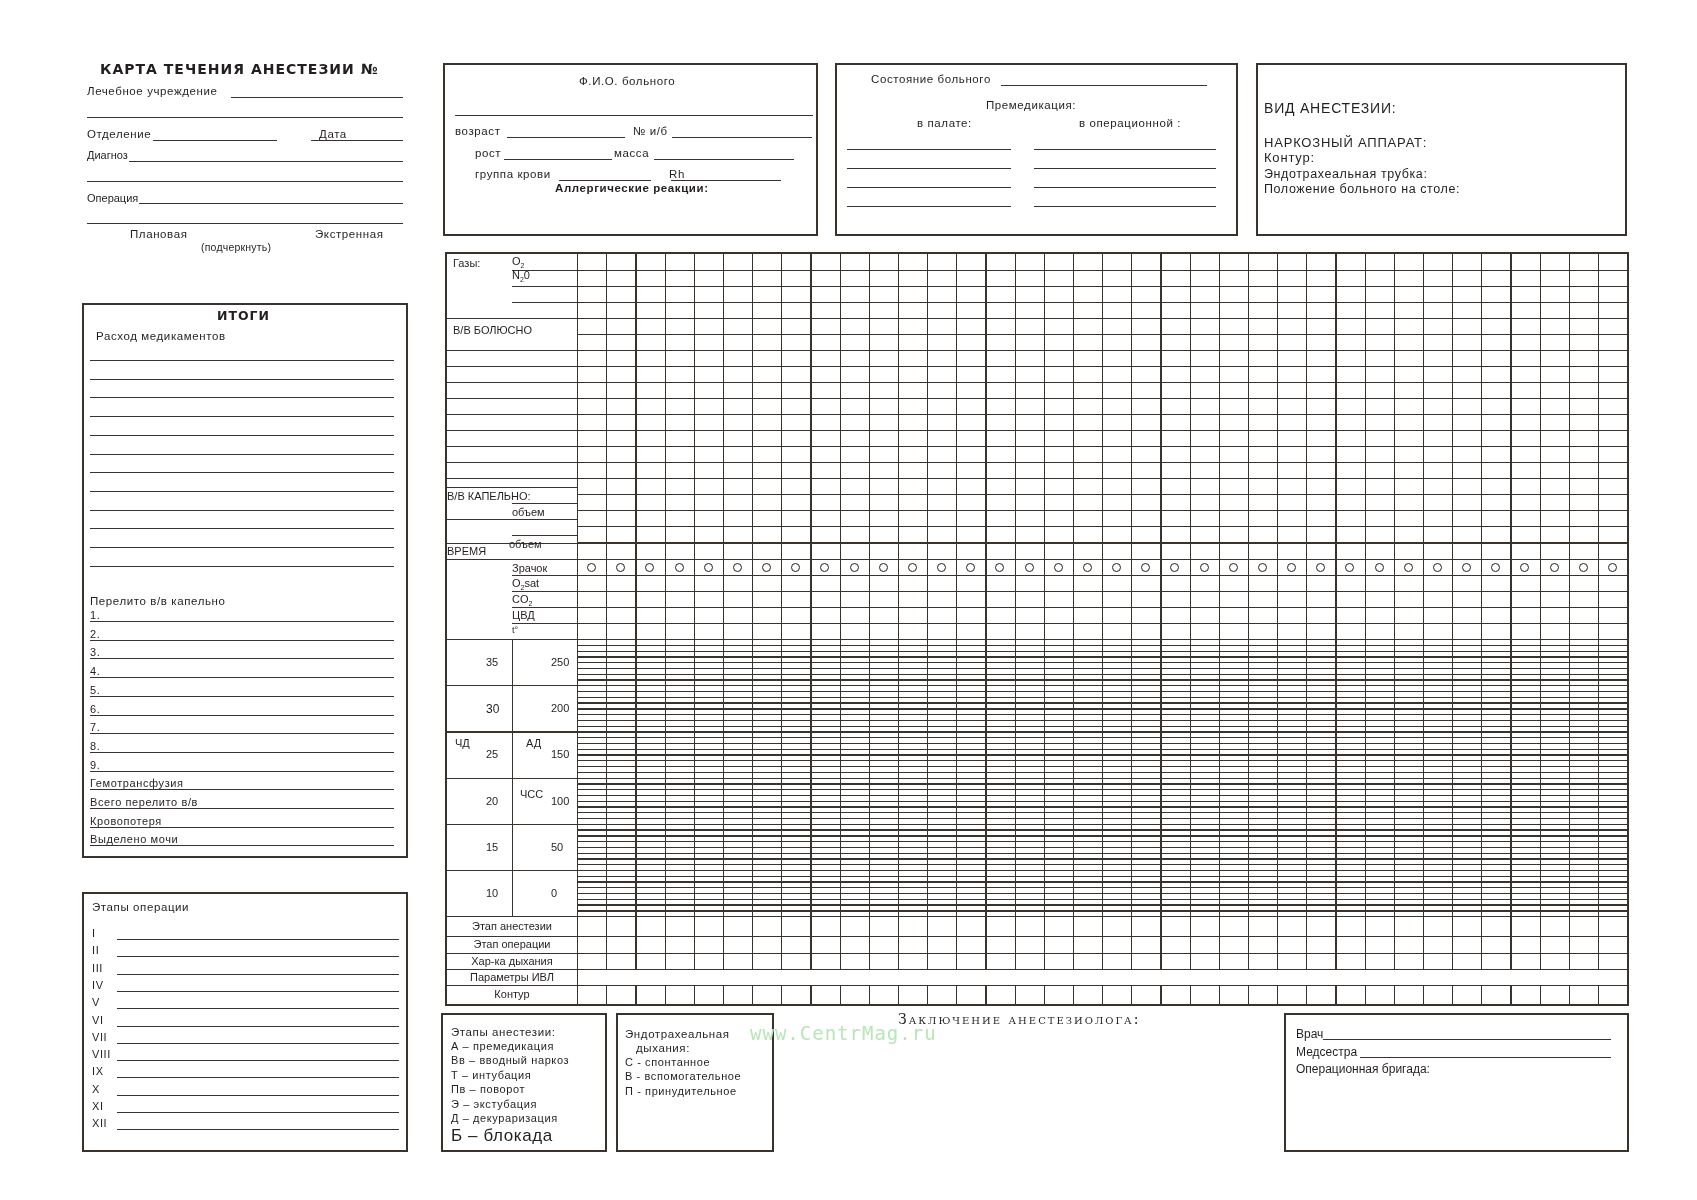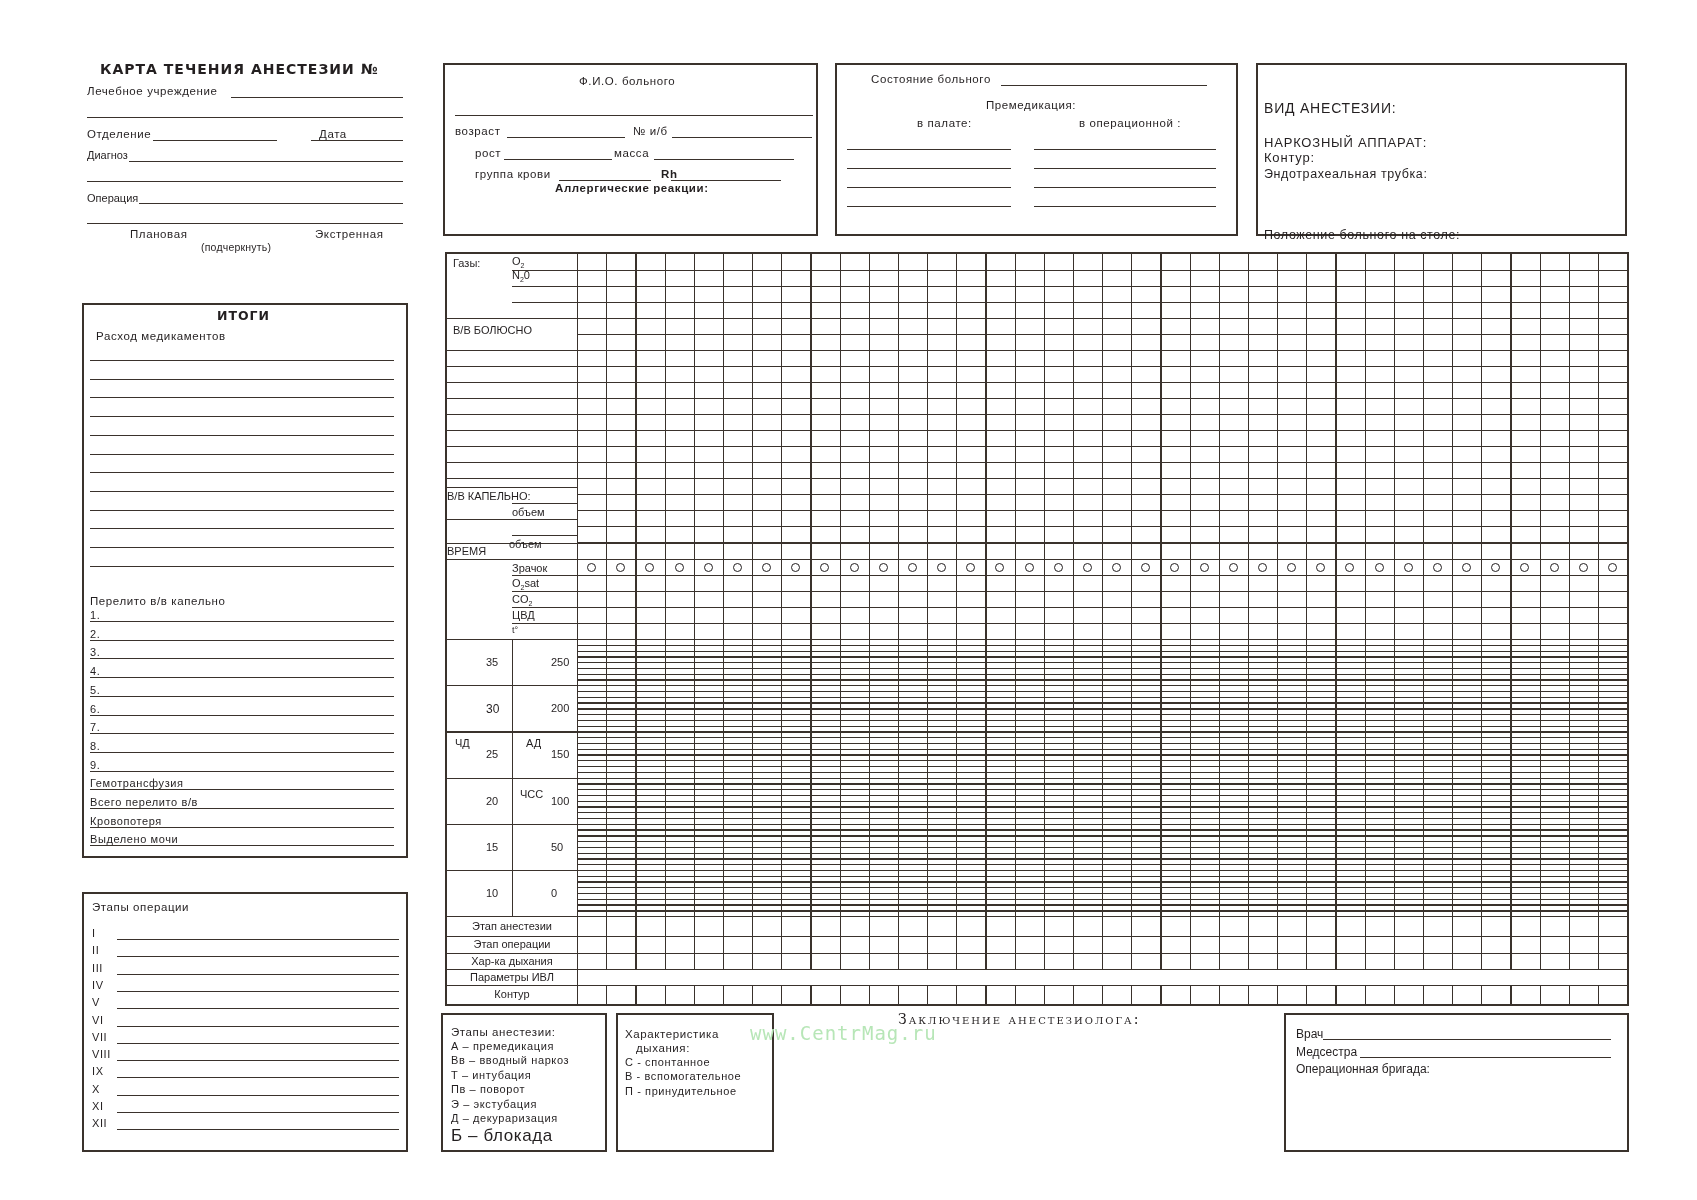"Rh" div.t { font-weight: bold -> none; left: 216px -> 224px }
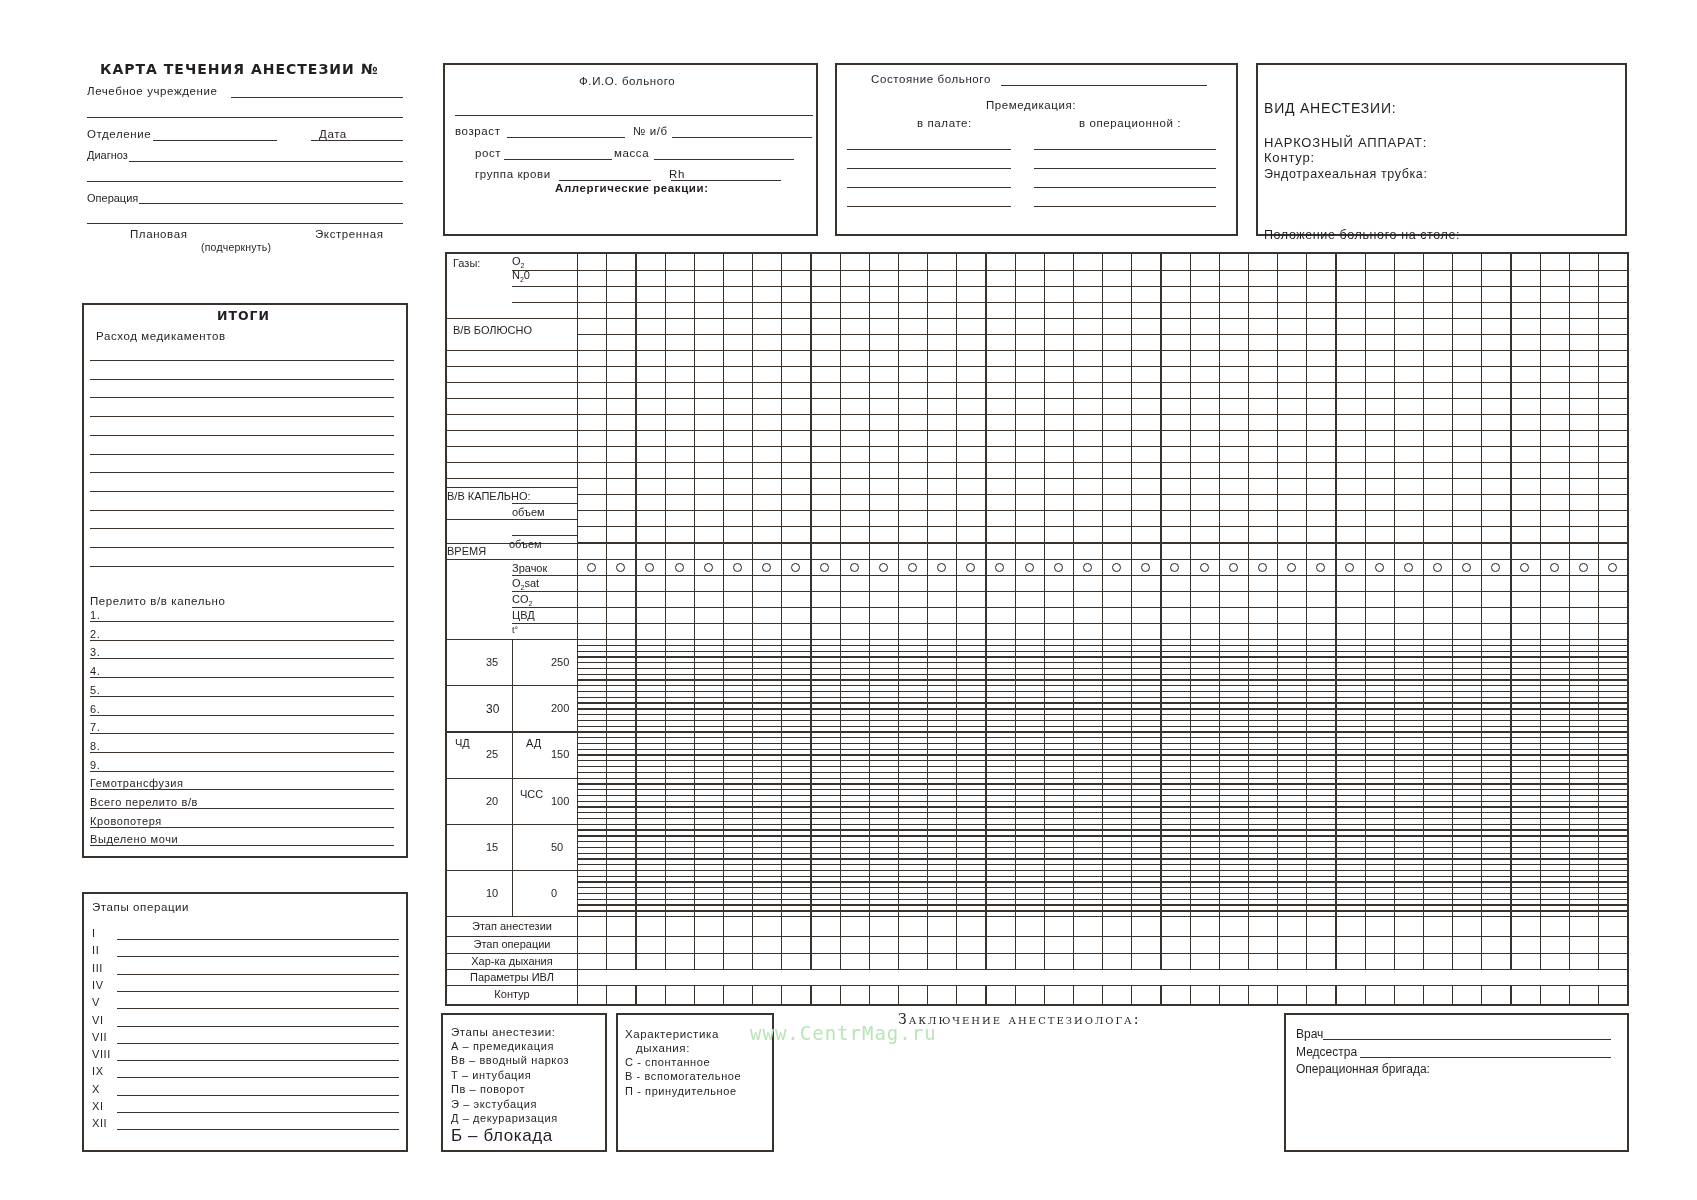"Положение больного на столе:" div.t { margin-top: 46px -> none }
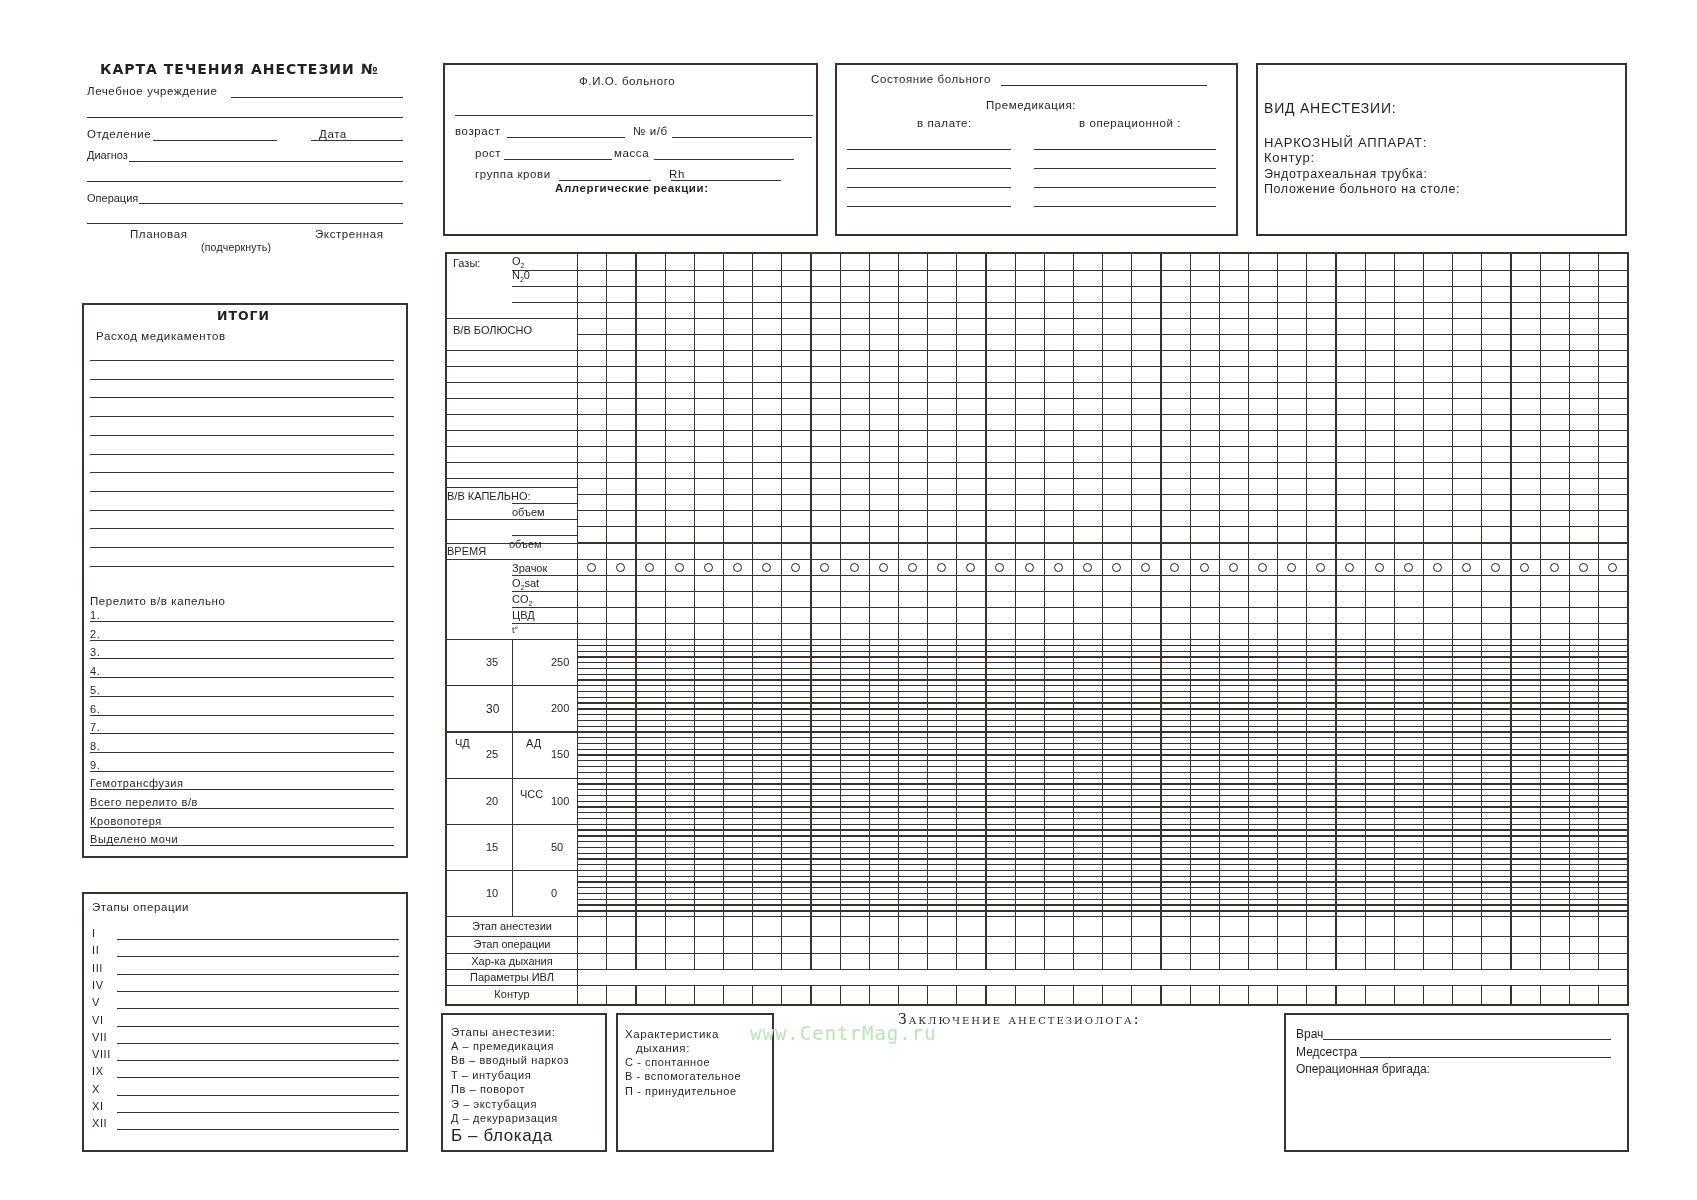"Характеристика" div.t { text: Характеристика -> Эндотрахеальная }
